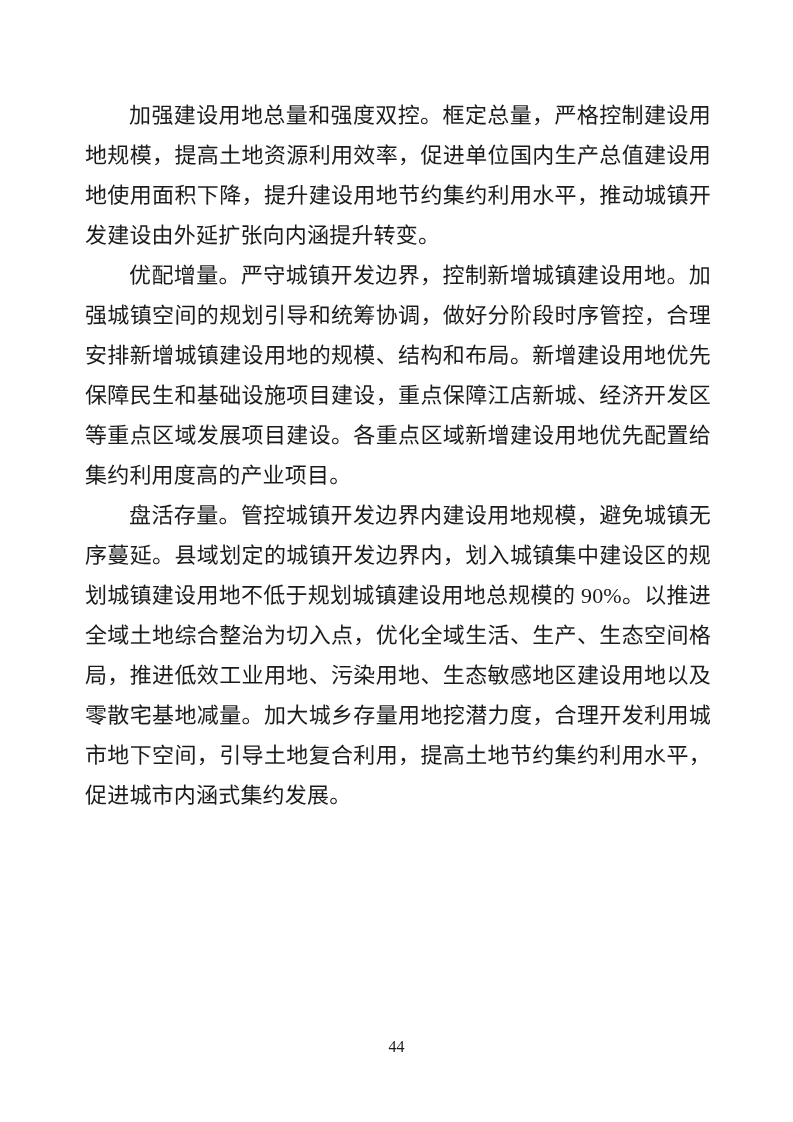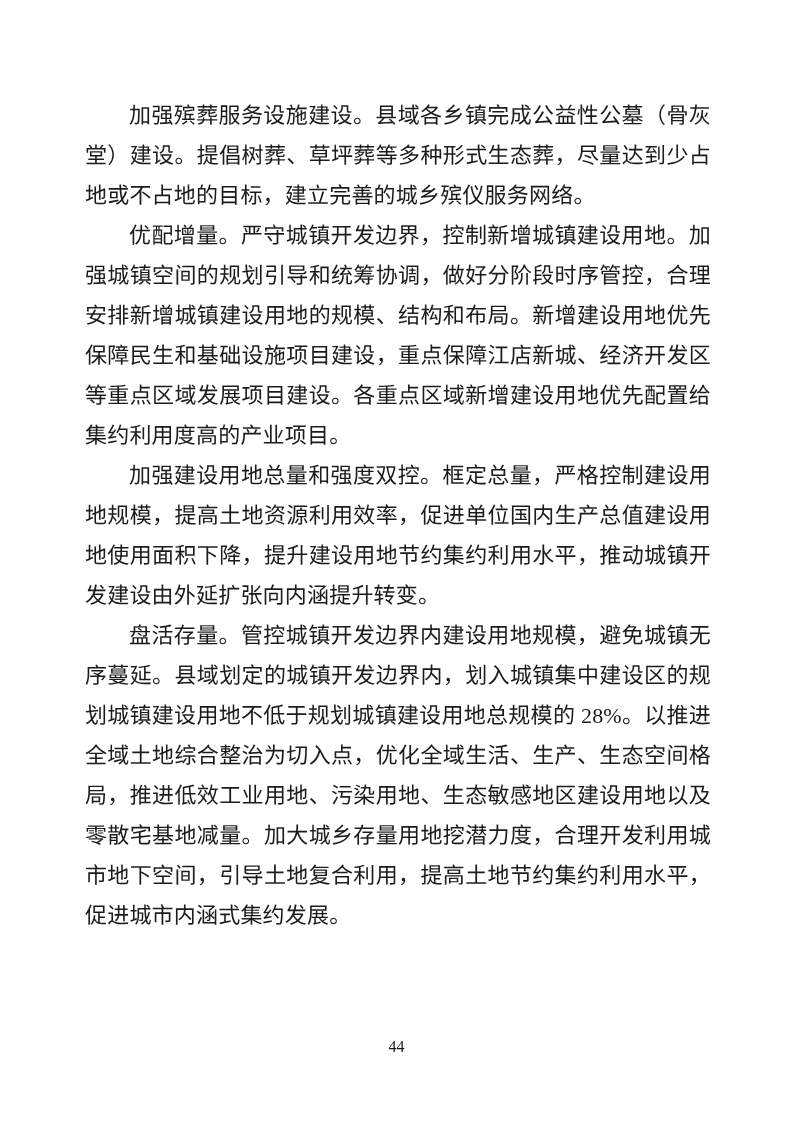"加强殡葬服务设施建设。县域各乡镇完成公益性公墓（骨灰堂）建设。提倡树葬、草坪葬等" p.para { html: <p>加强殡葬服务设施建设。县域各乡镇完成公益性公墓（骨灰堂）建设。提倡树葬、草坪葬等多种形式生态葬，尽量达到少占地或不占地的目标，建立完善的城乡殡仪服务网络。</p> -> none }
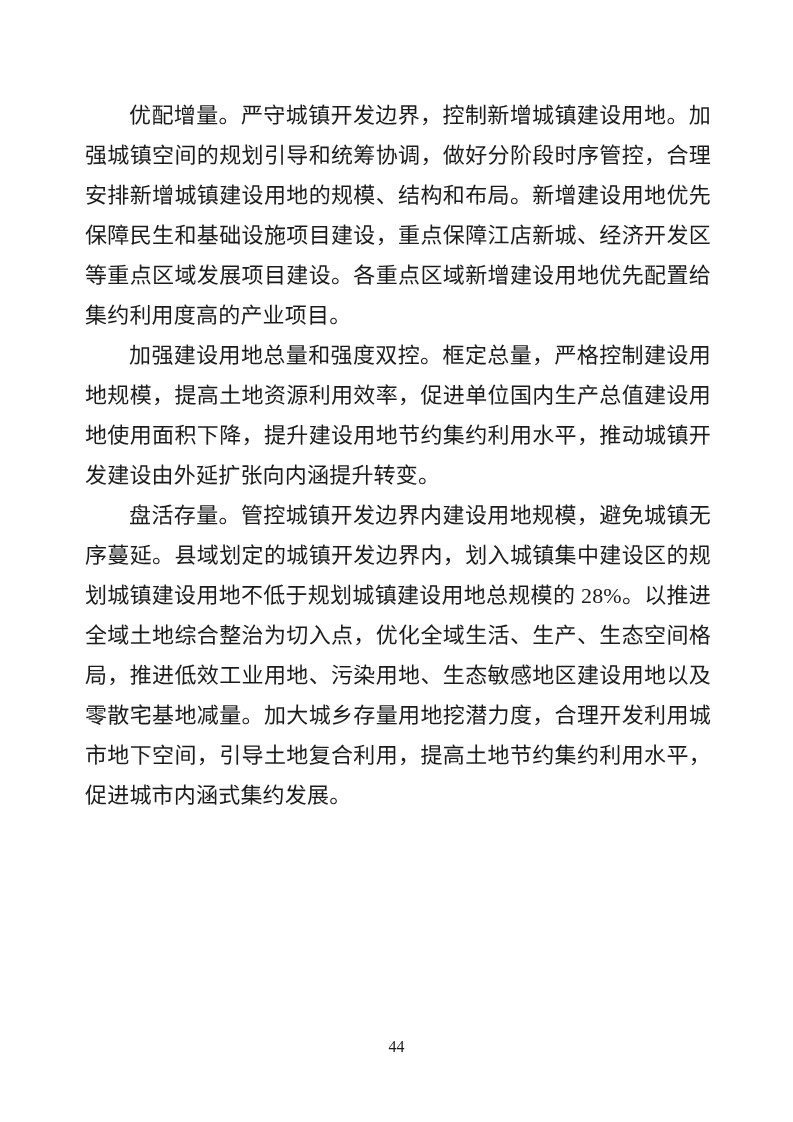"优配增量。严守城镇开发边界，控制新增城镇建设用地。加强城镇空间的规划引导和统筹协" p.para { order: before "加强建设用地总量和强度双控。框定总量，严格控制建设用地规模，提高土地资源利用效率" -> after "加强建设用地总量和强度双控。框定总量，严格控制建设用地规模，提高土地资源利用效率" }
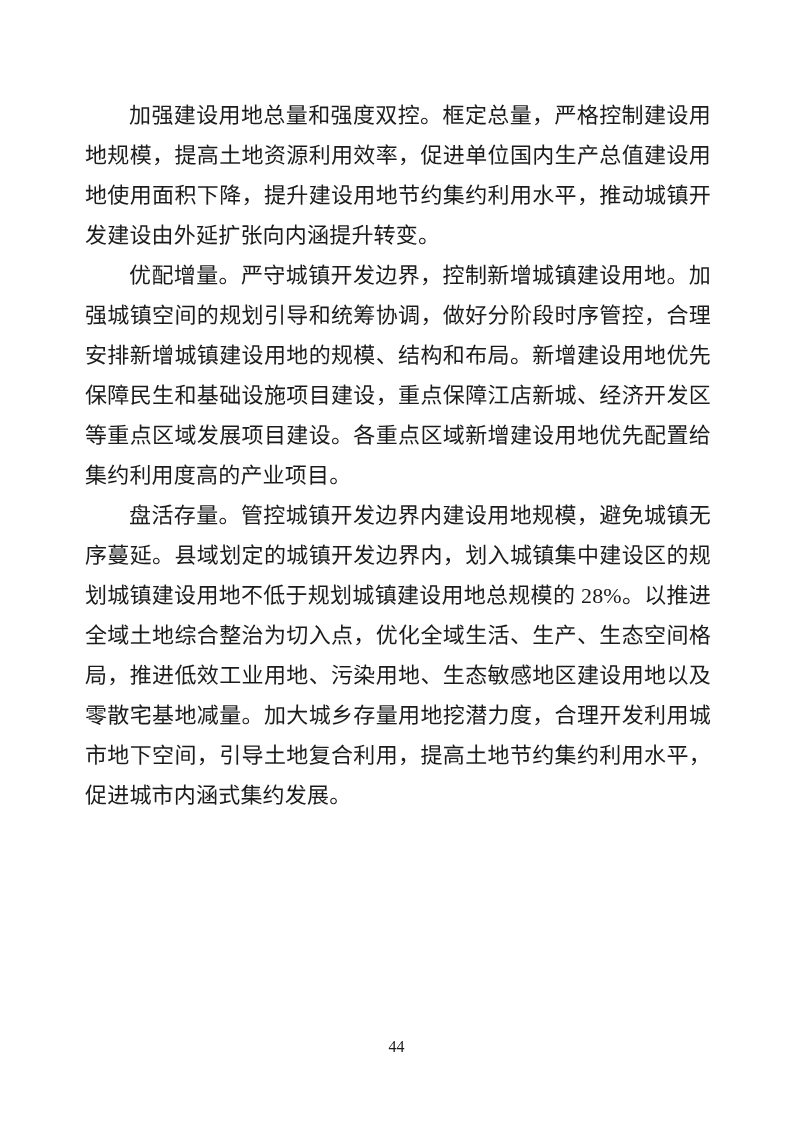"盘活存量。管控城镇开发边界内建设用地规模，避免城镇无序蔓延。县域划定的城镇开发边" p.para { text: 28% -> 90% }
